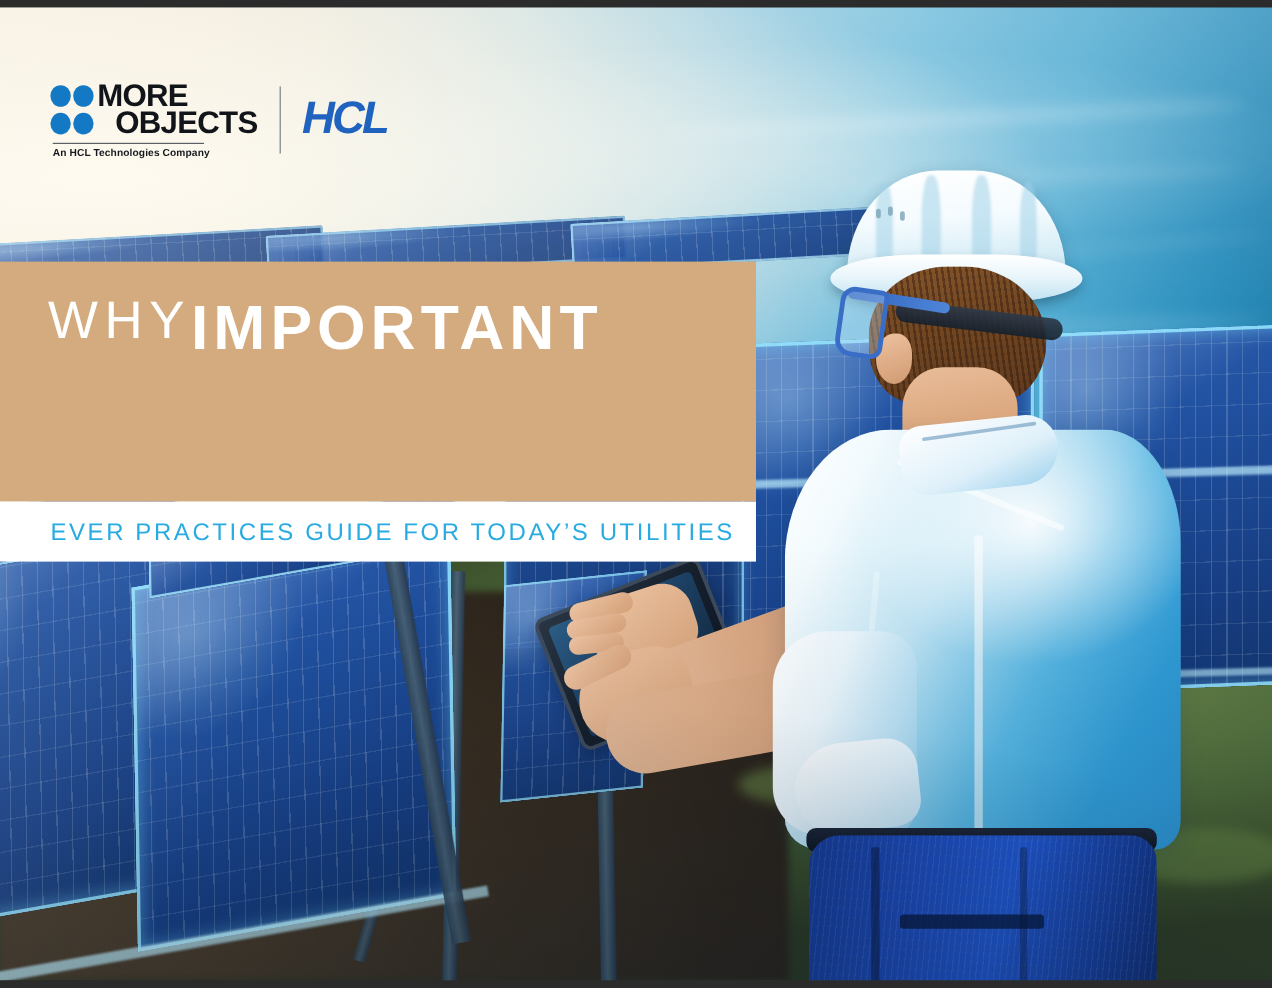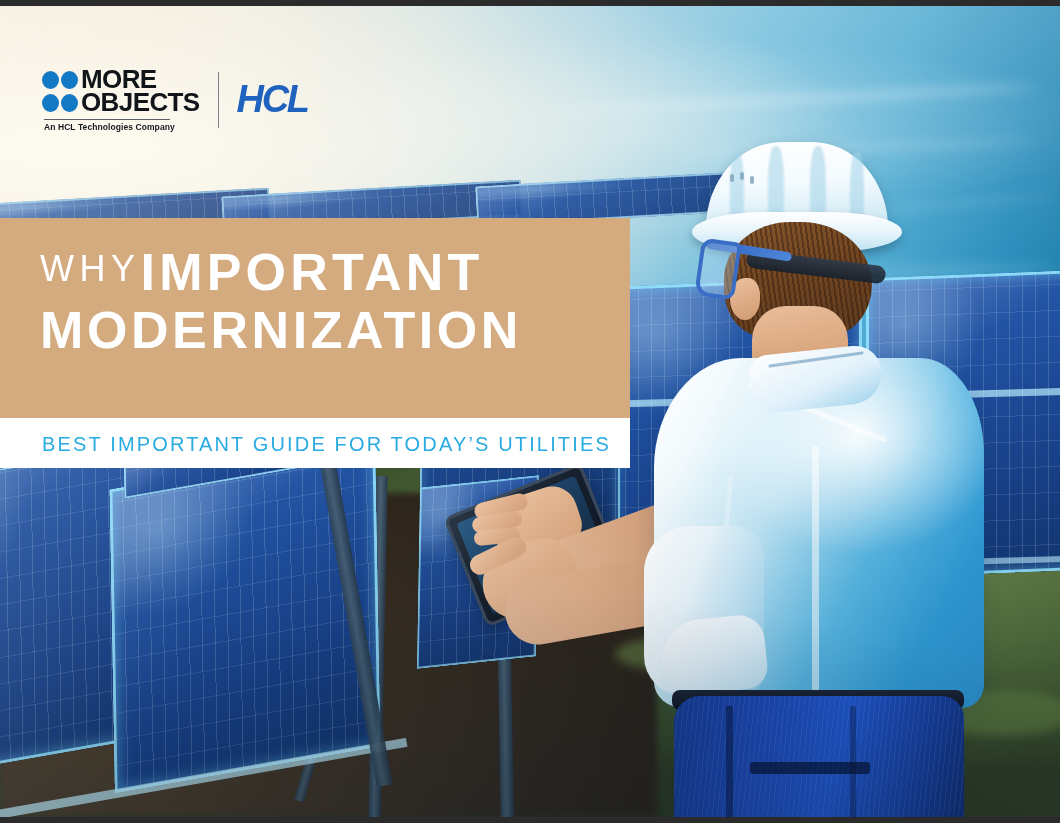"OBJECTS" .po-bot { gap: none -> 15px }
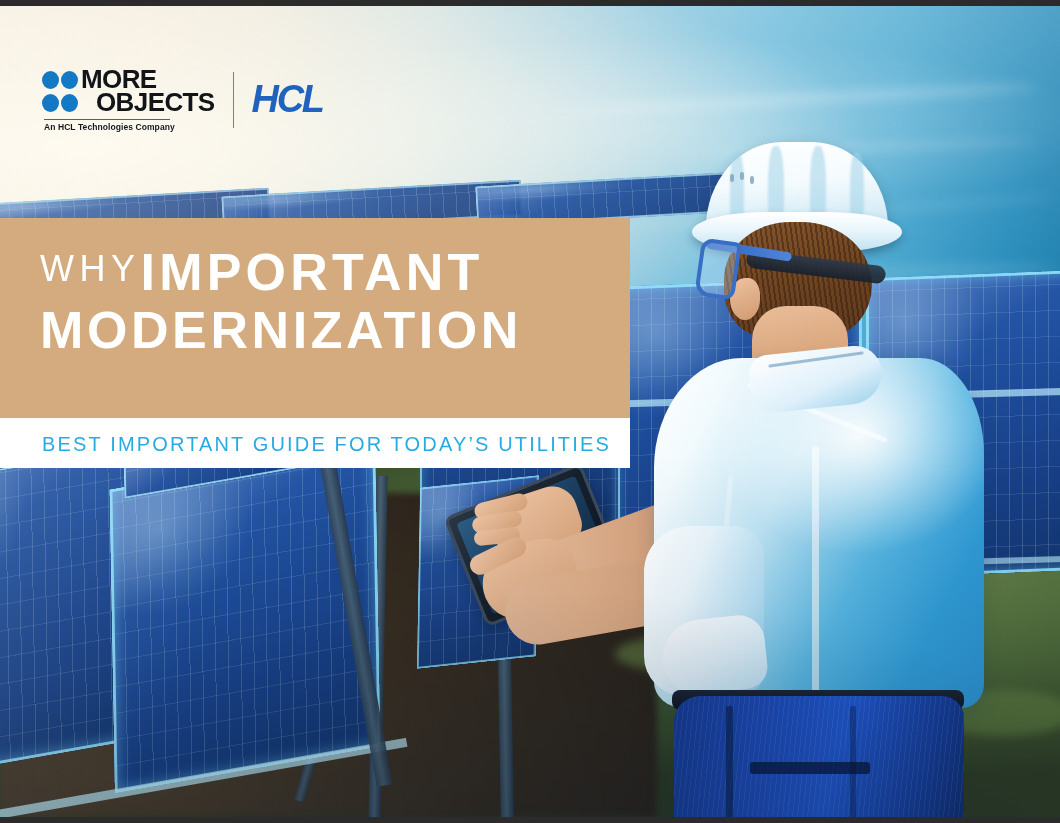"WHY" .why { font-size: 36px -> 44px }
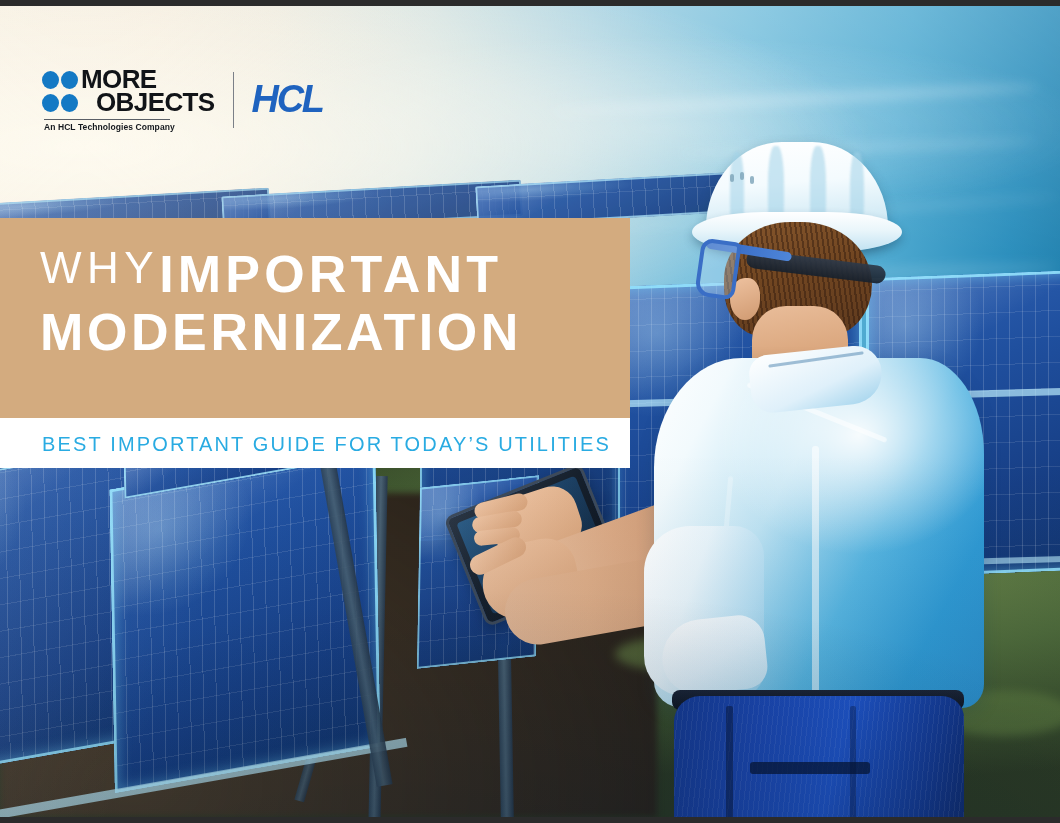"MODERNIZATION" div.line2 { html: <div>MODERNIZATION</div> -> none }
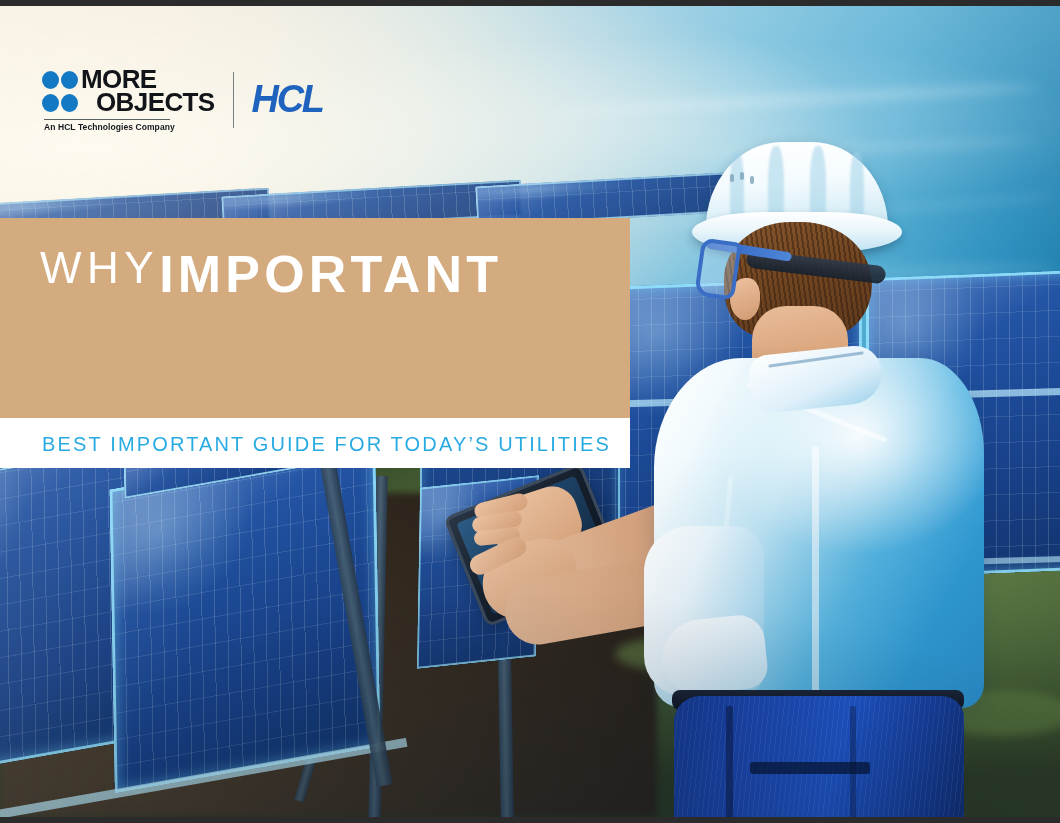"BEST IMPORTANT GUIDE FOR TODAY’S" div.subtitle { text: BEST IMPORTANT -> EVER PRACTICES }
